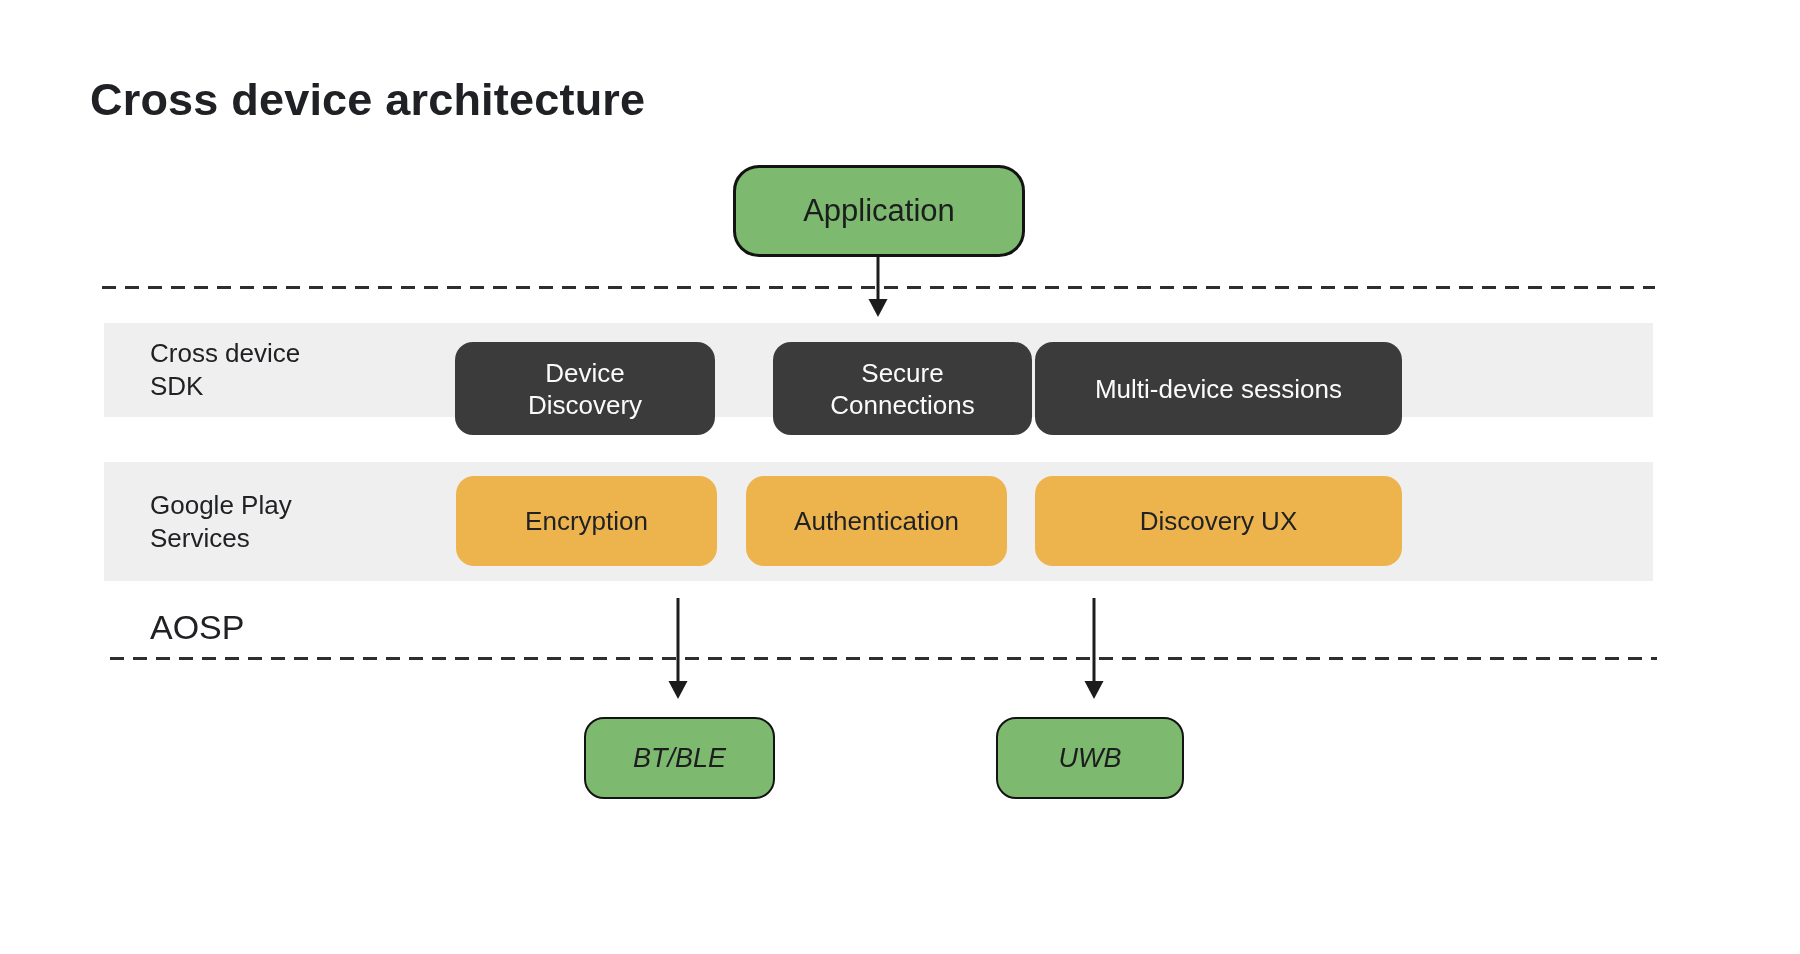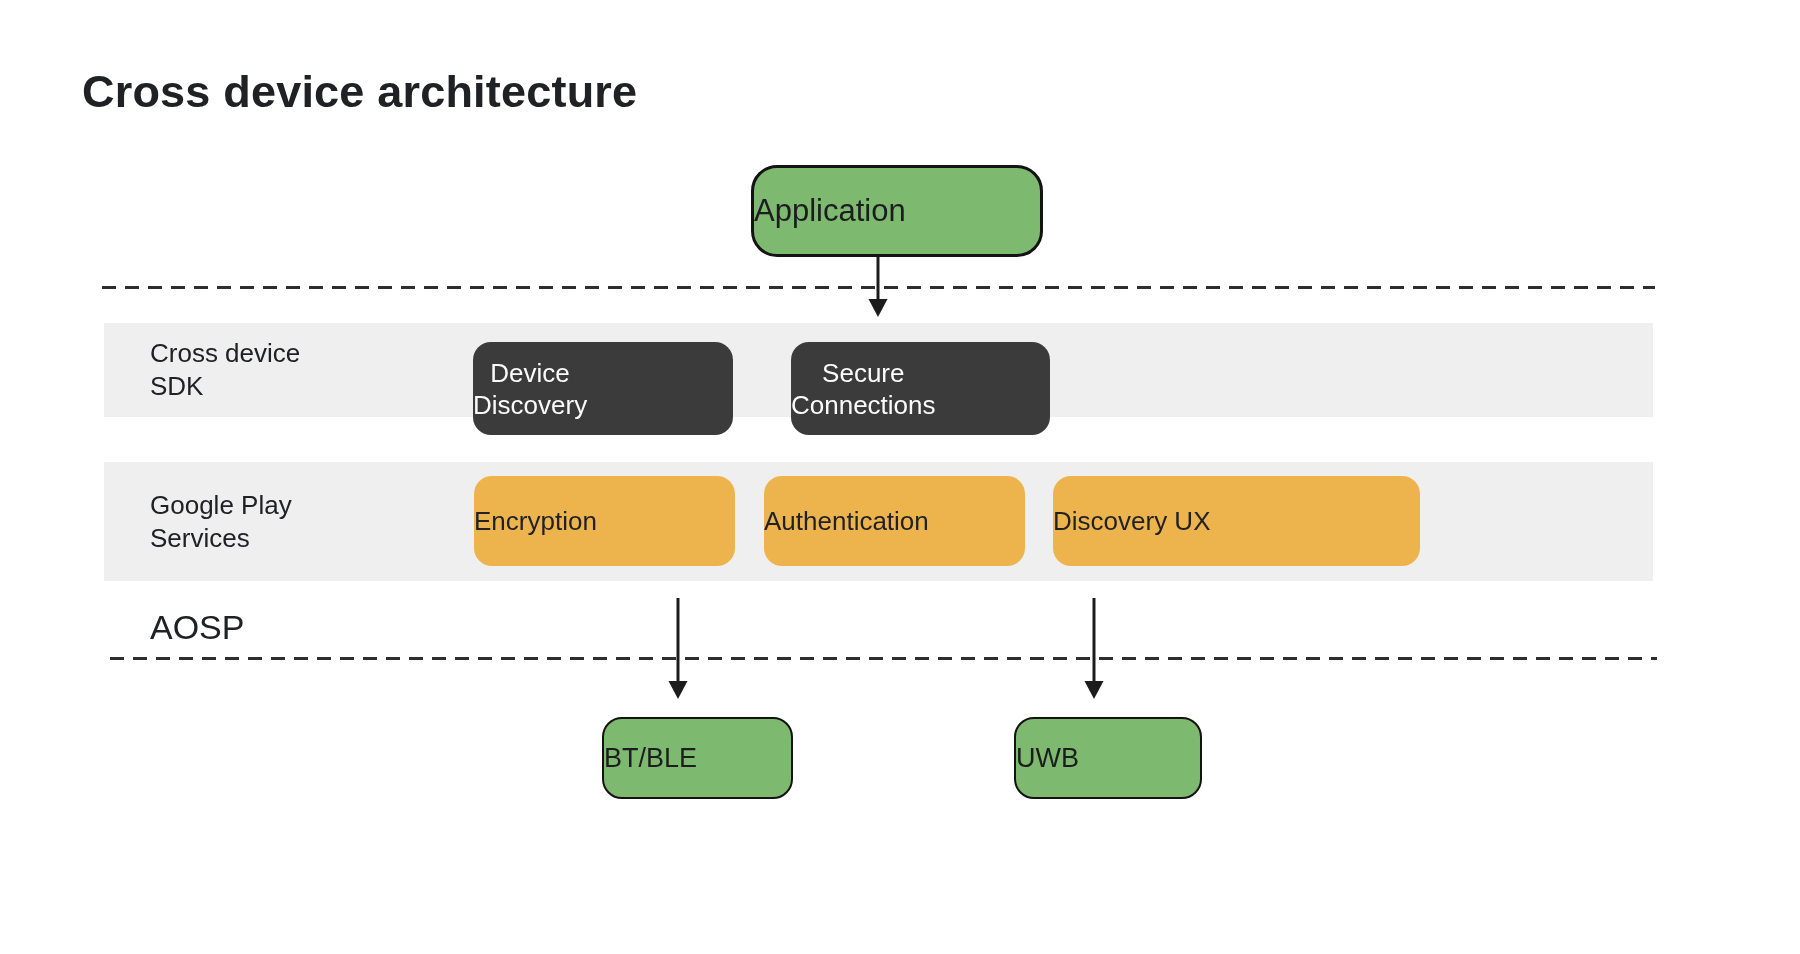"Cross device architecture" .title { margin: 0 -> 8px }
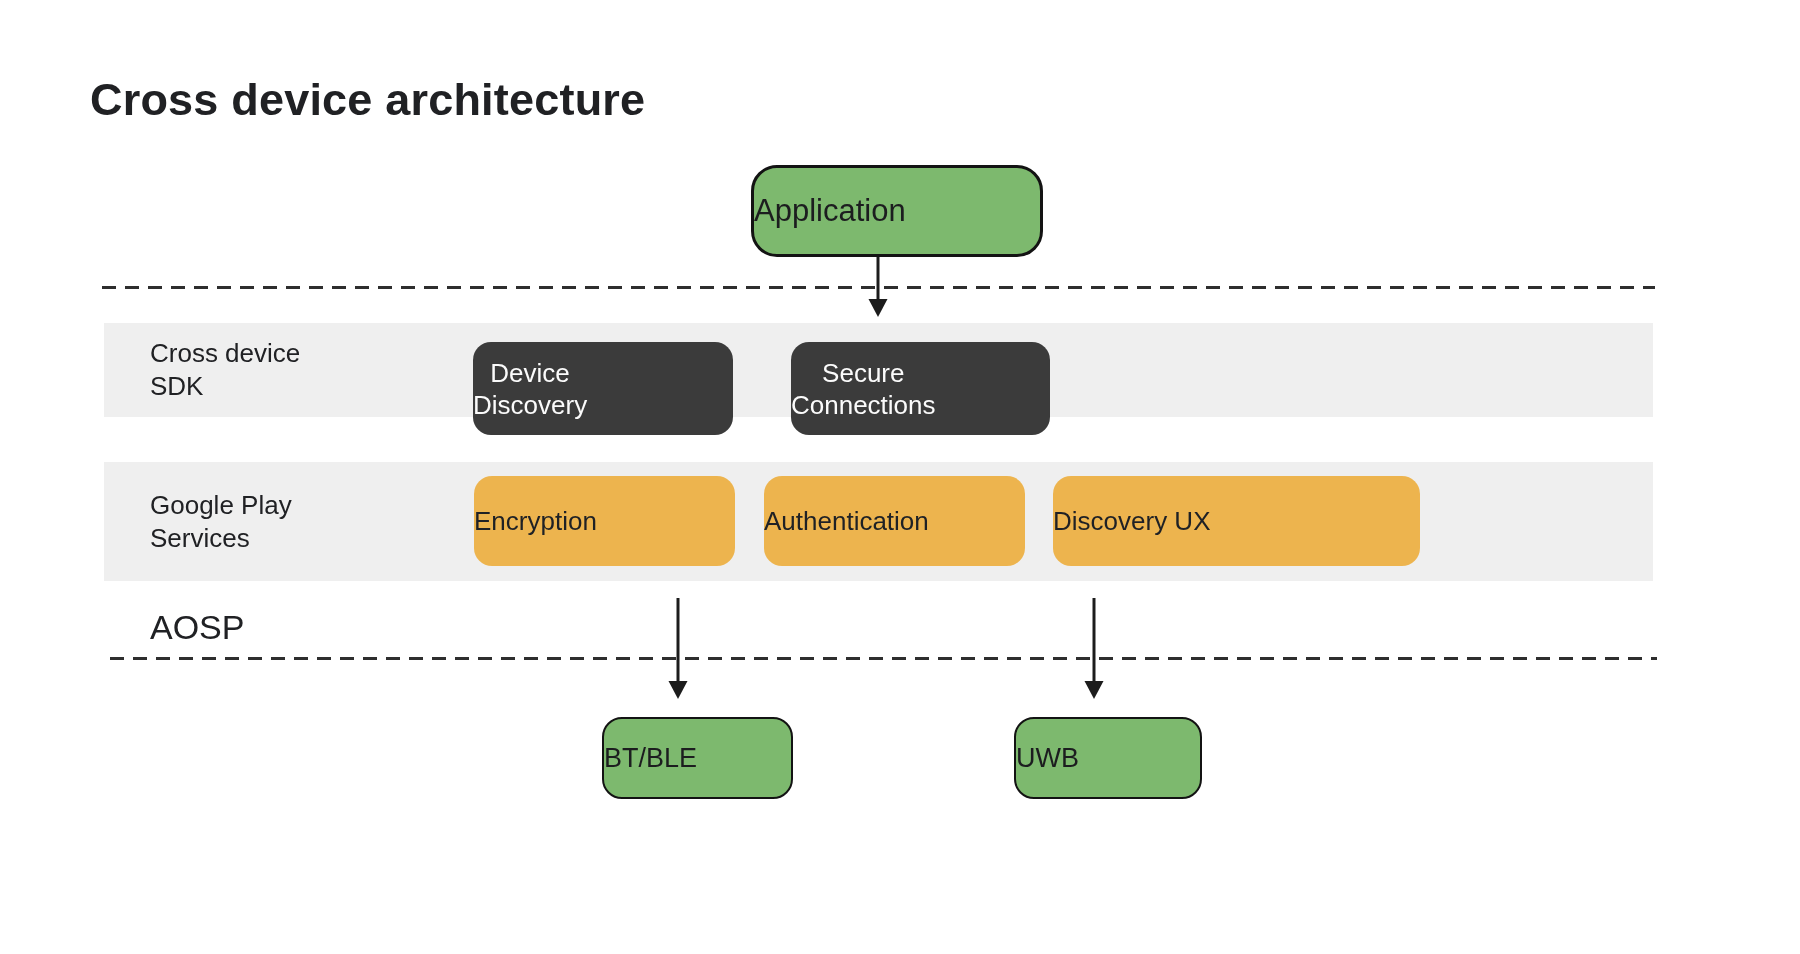"Application" .node { justify-content: flex-start -> center; margin-left: 18px -> none }
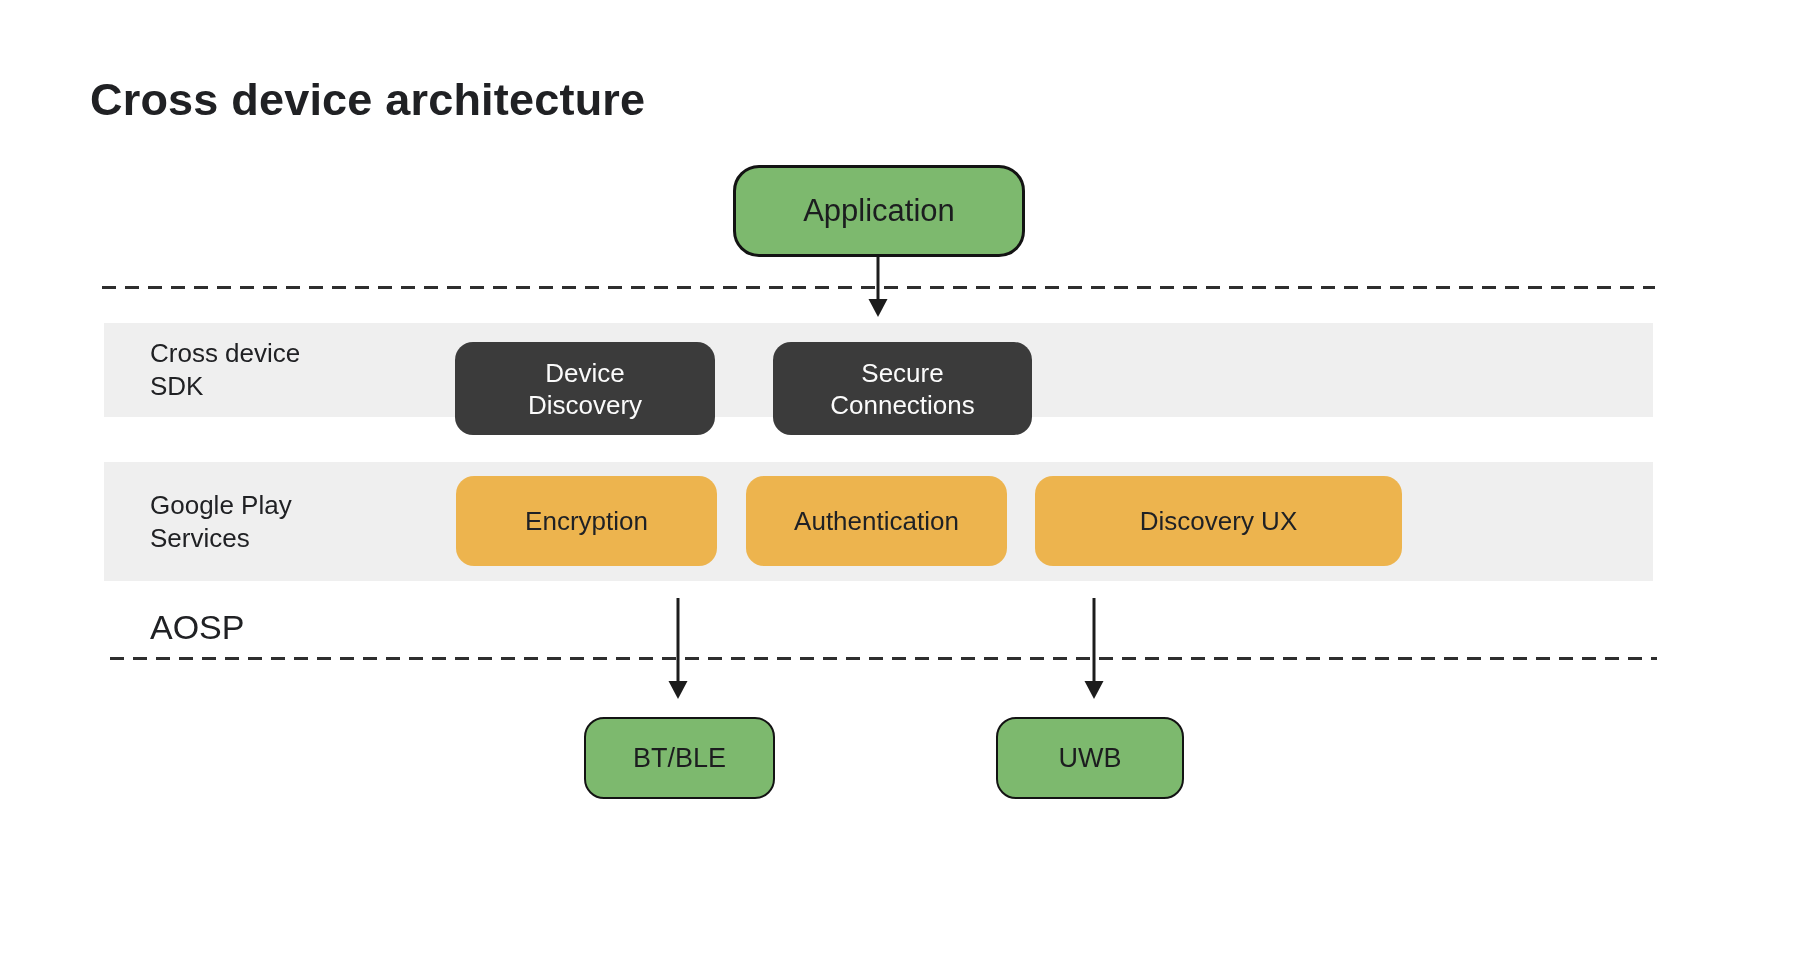"Multi-device sessions" div.node { html: none -> <div> <span>Multi-device sessions</span> </div> }
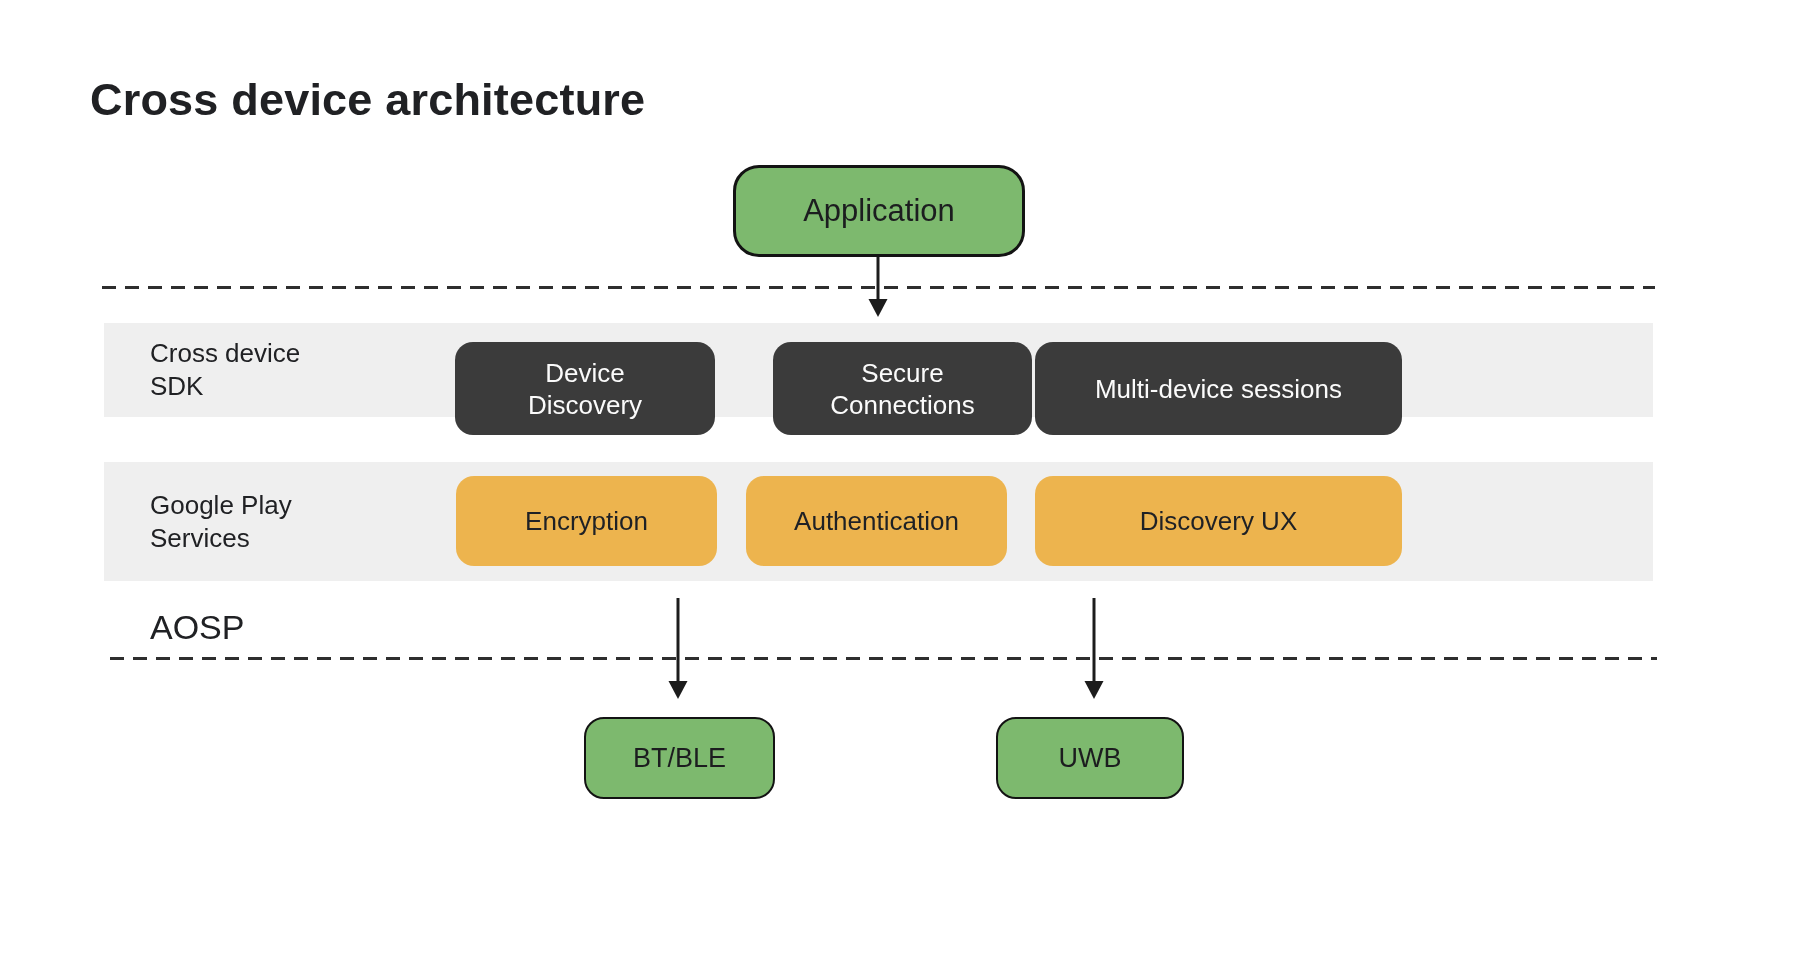"BT/BLE" .radio-box { font-style: none -> italic }
